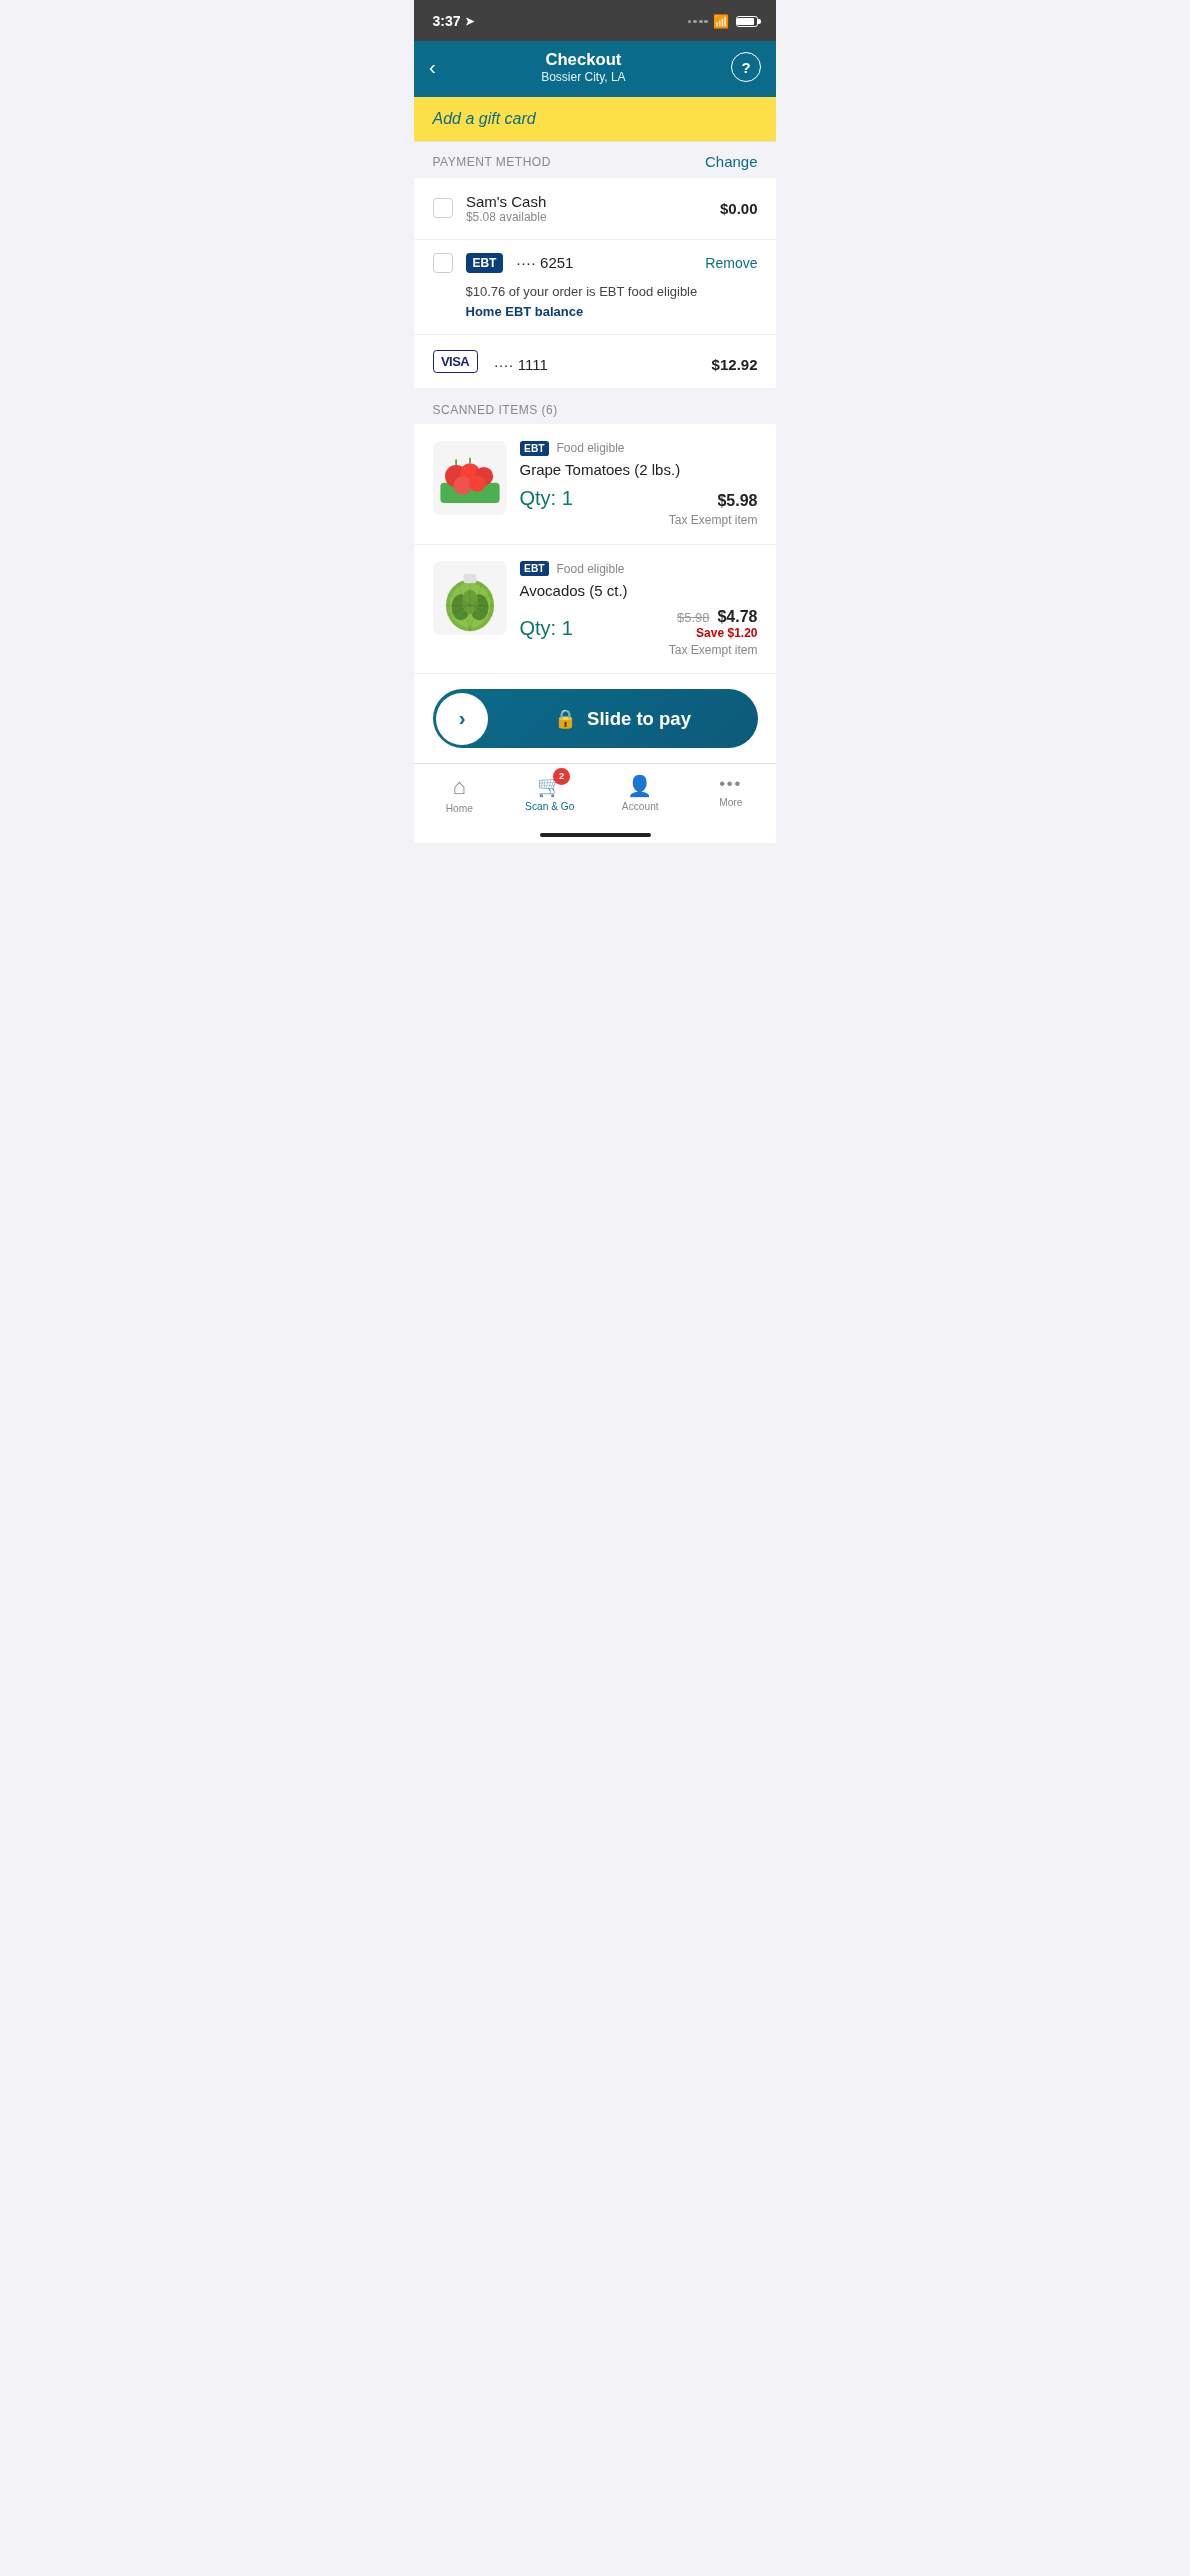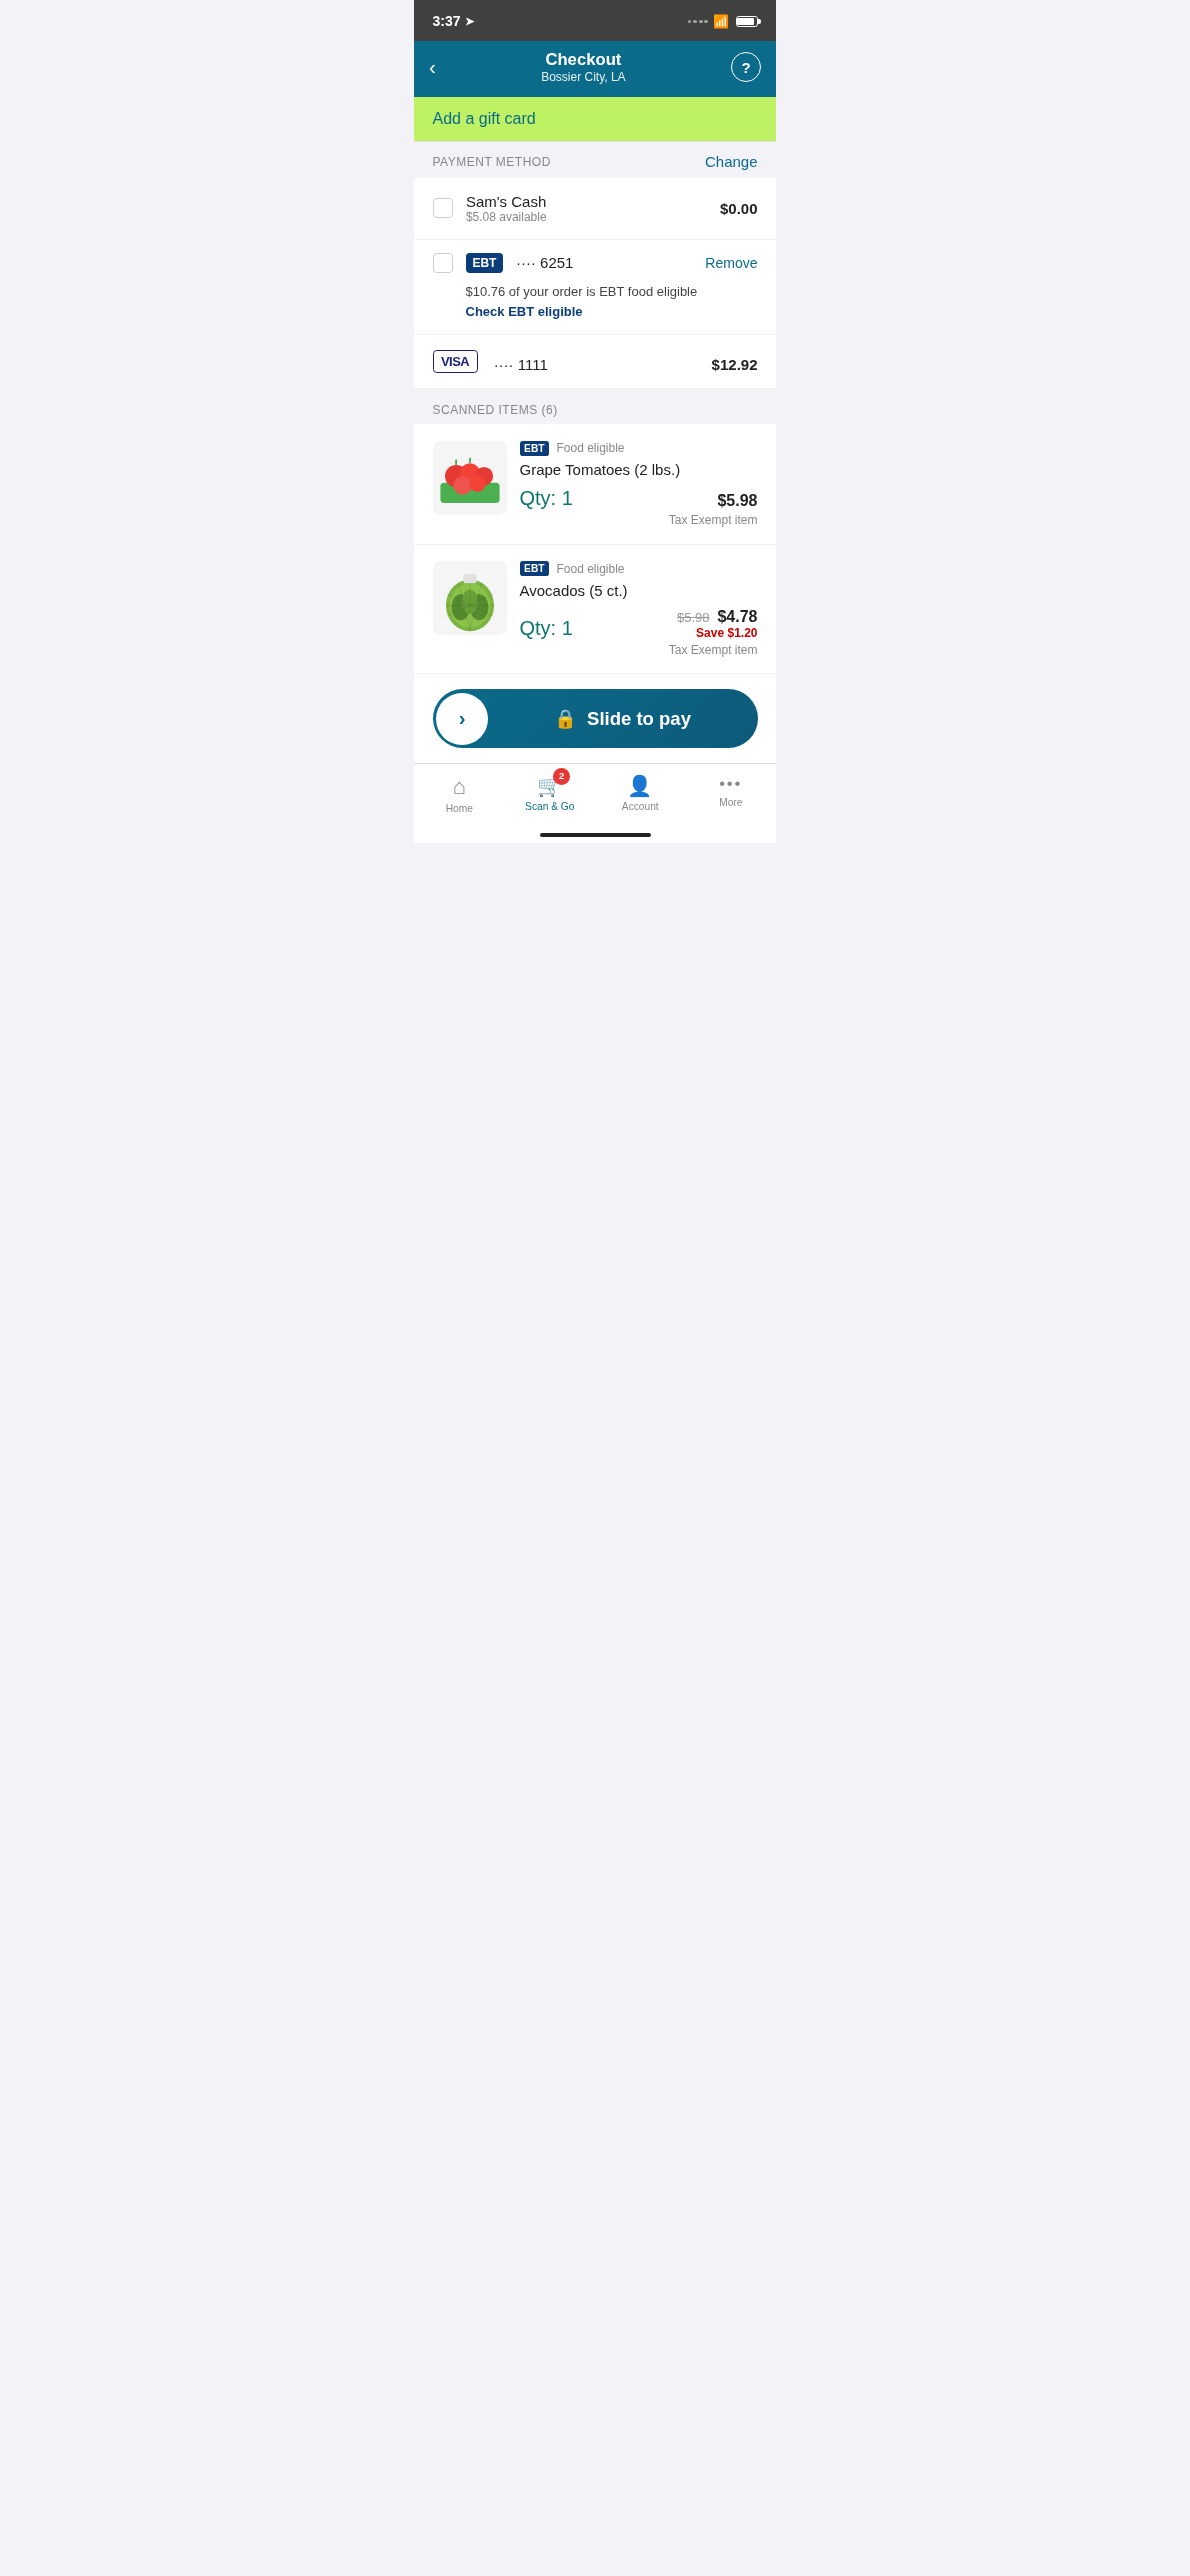"Add a gift card" .gift-card-section { background: #bef264 -> #fde047; font-style: none -> italic }
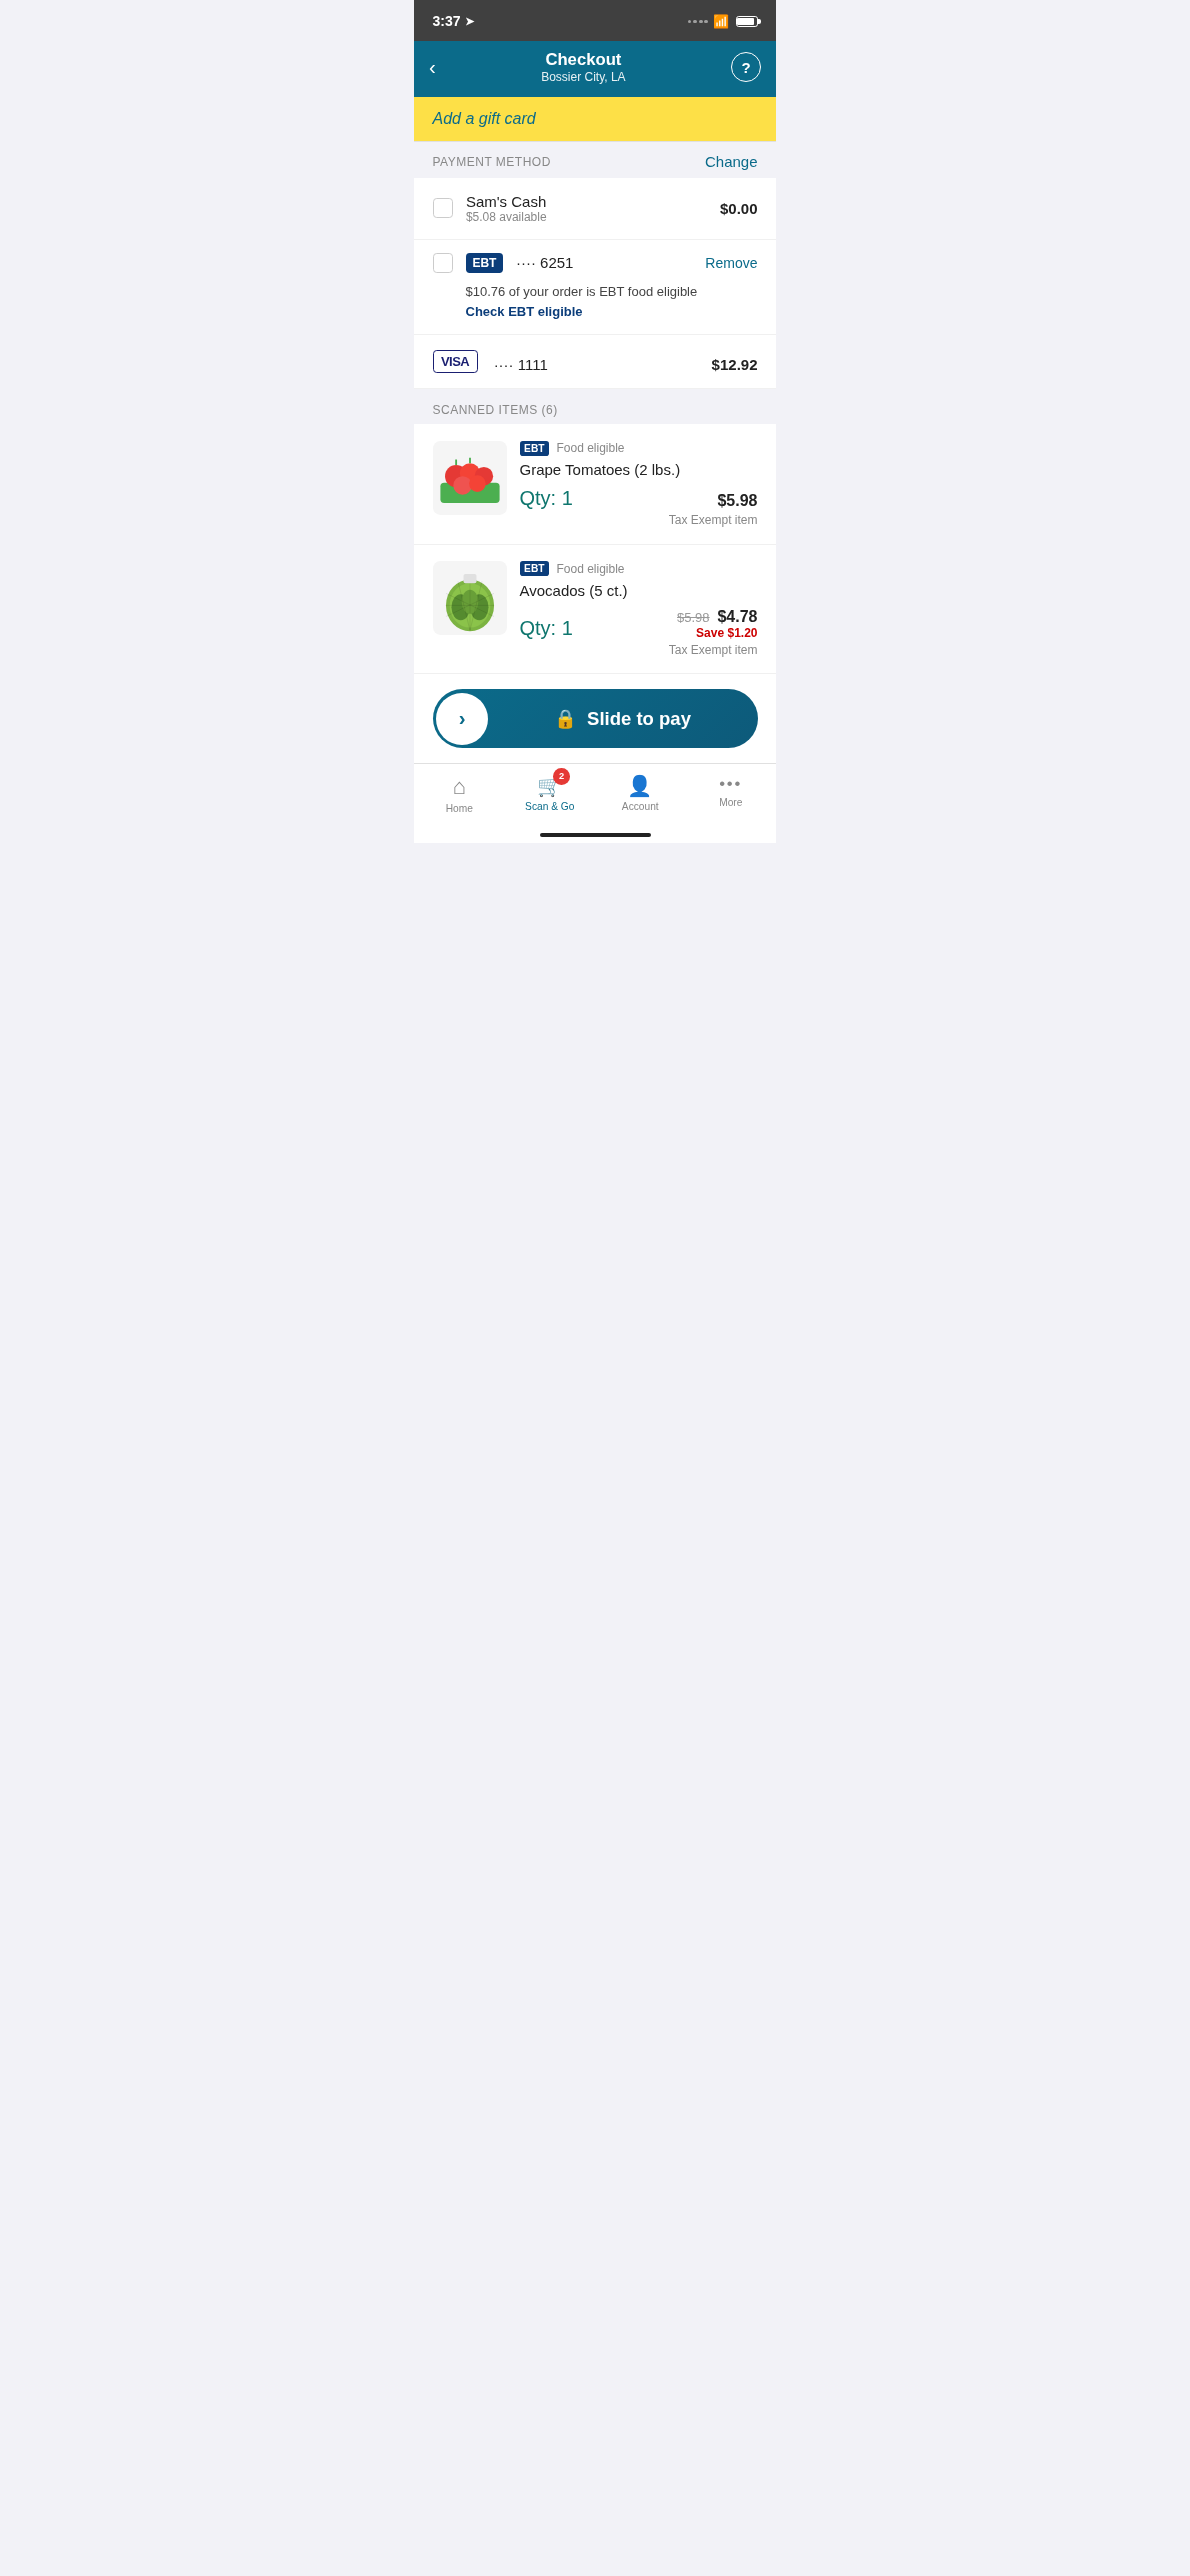"Check EBT eligible" span.ebt-balance-link { text: Check EBT eligible -> Home EBT balance }
